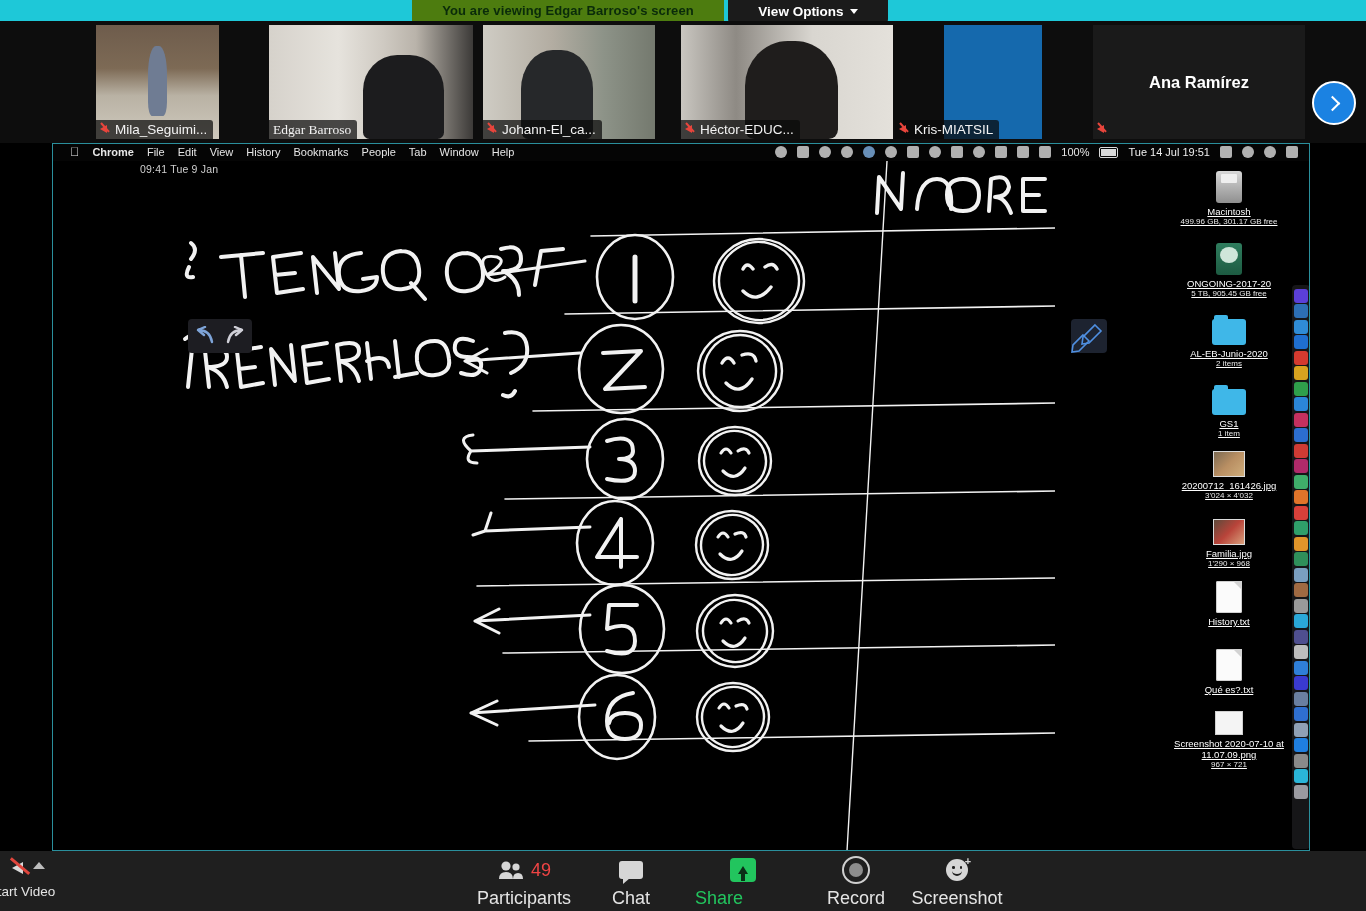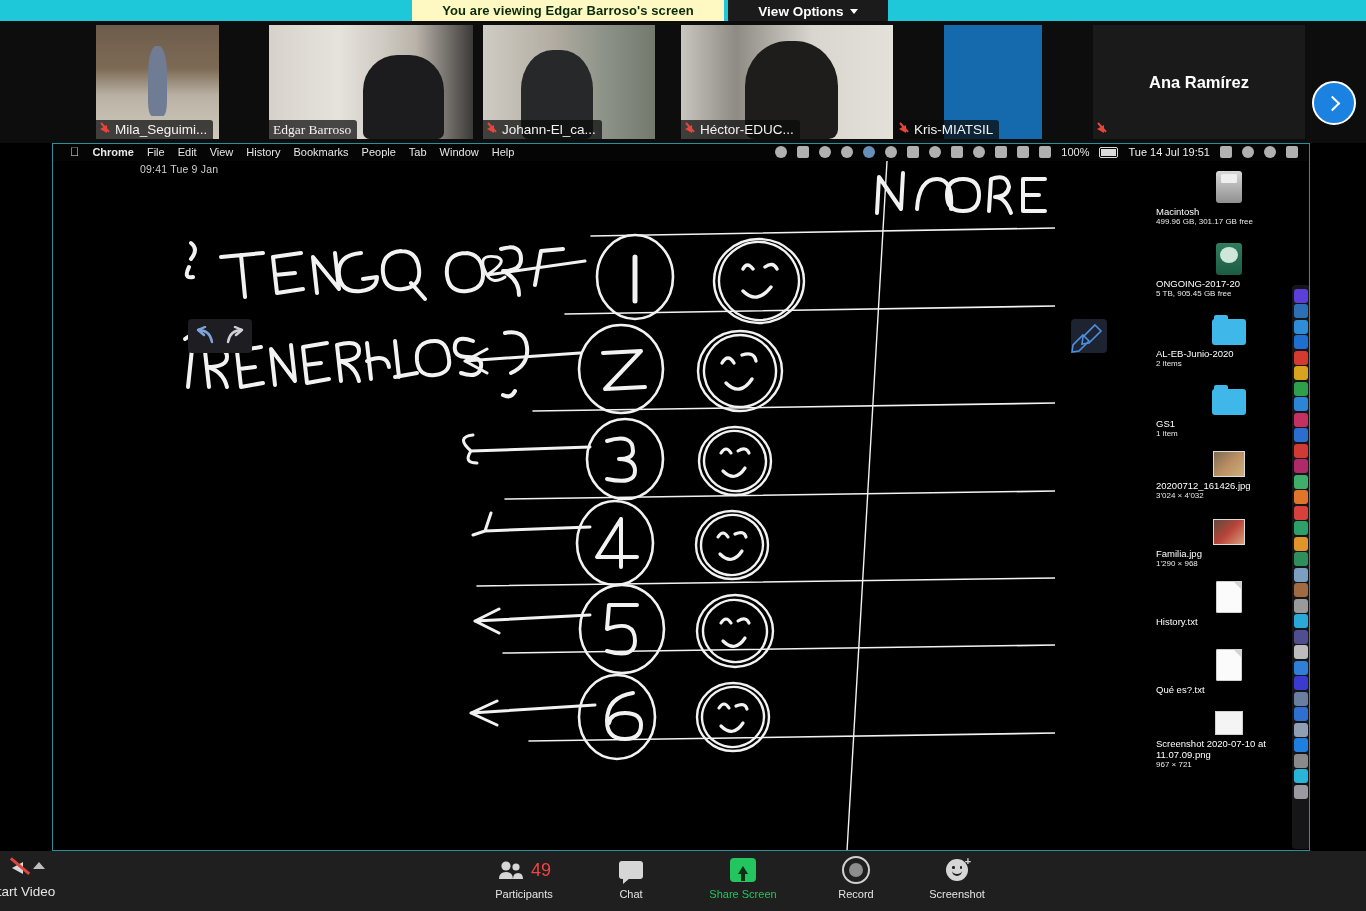"You are viewing Edgar Barroso's" #viewing-pill { background: #fef9c3 -> #4d7c0f }
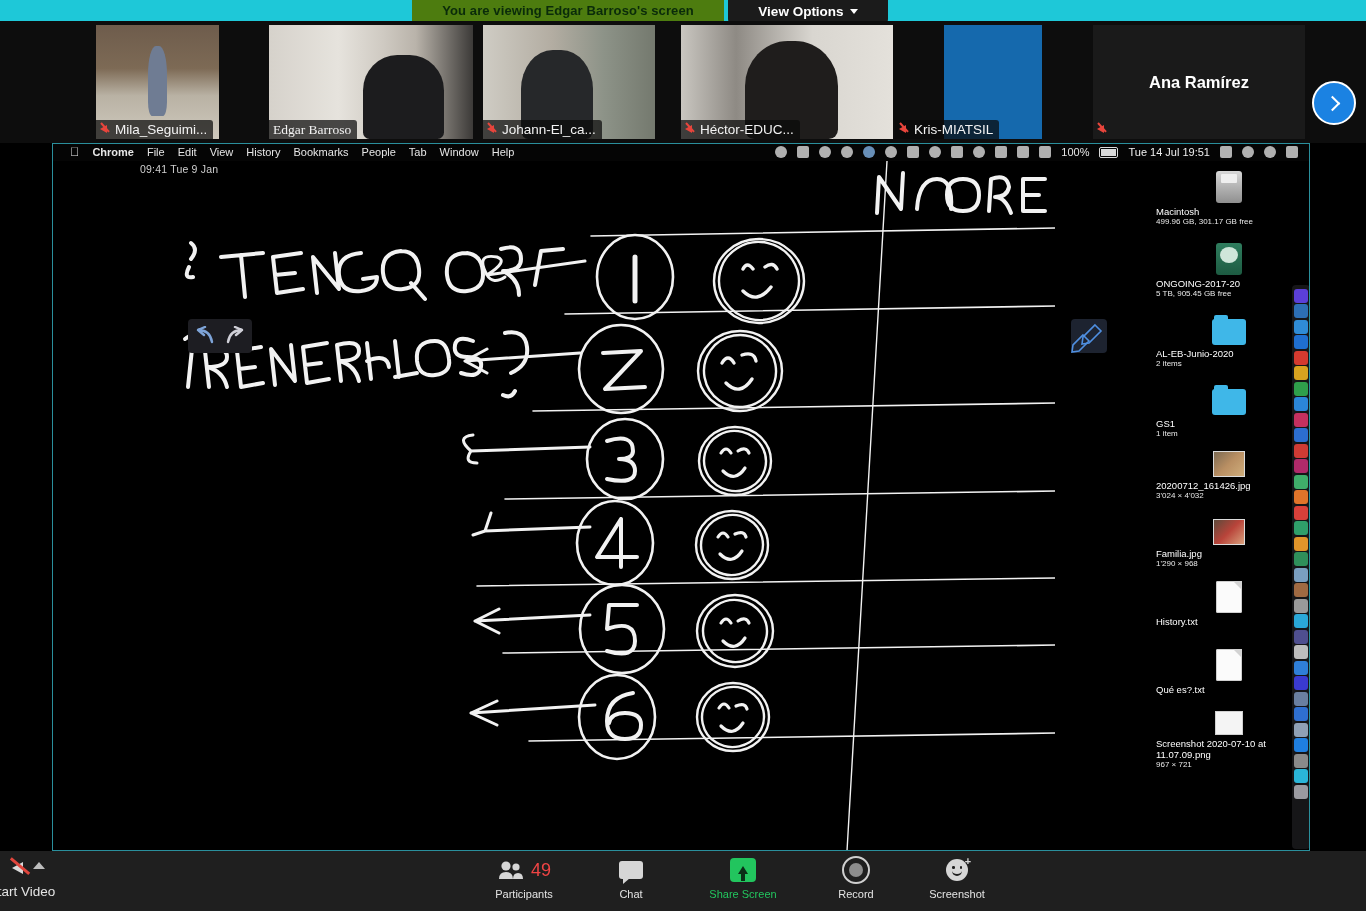"Macintosh" .dicon { text-align: none -> center; text-decoration: none -> underline }
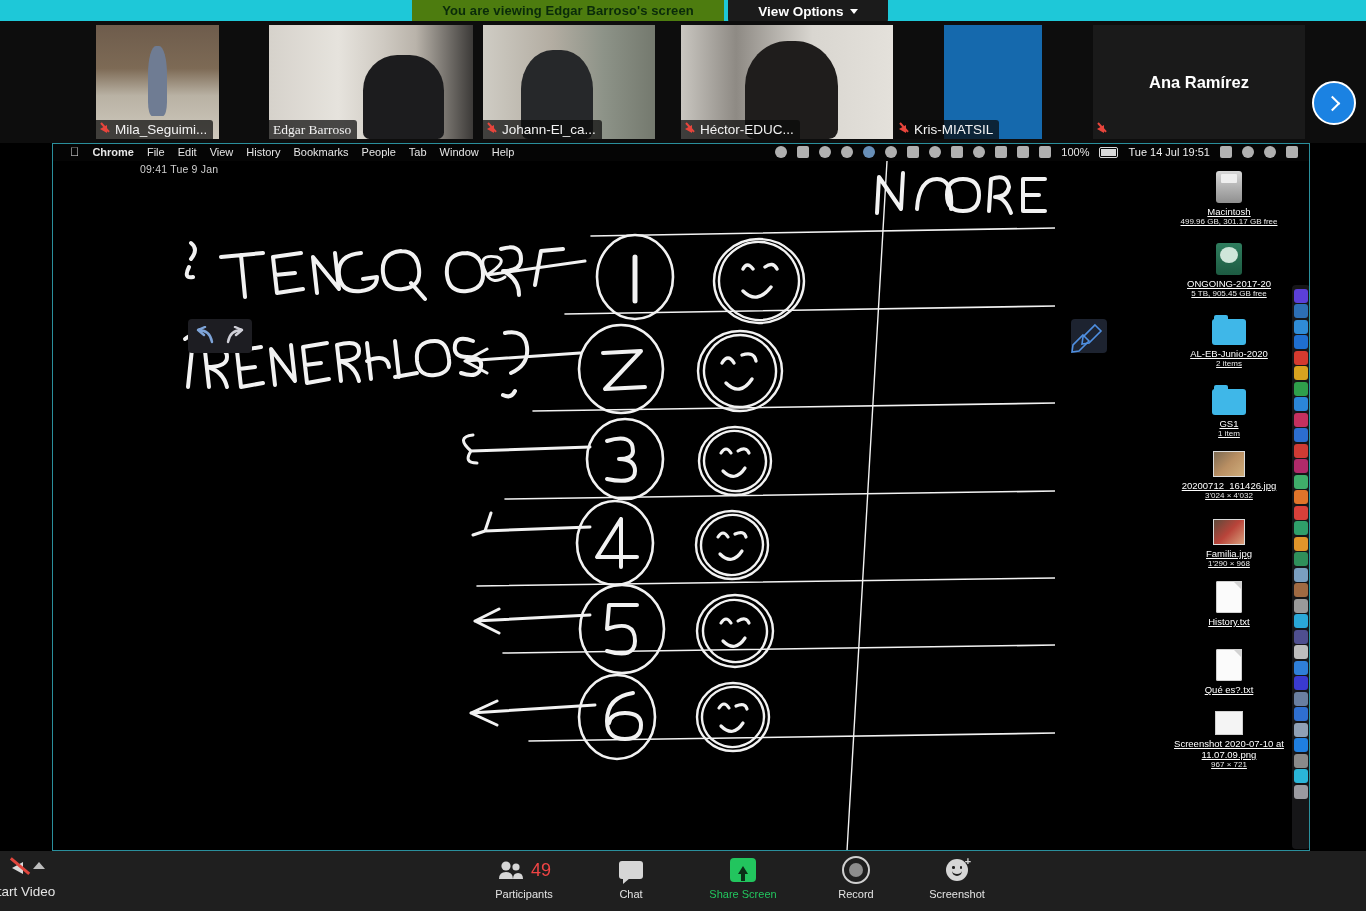"Participants" .tb-item .lbl { font-size: 11px -> 18px }
